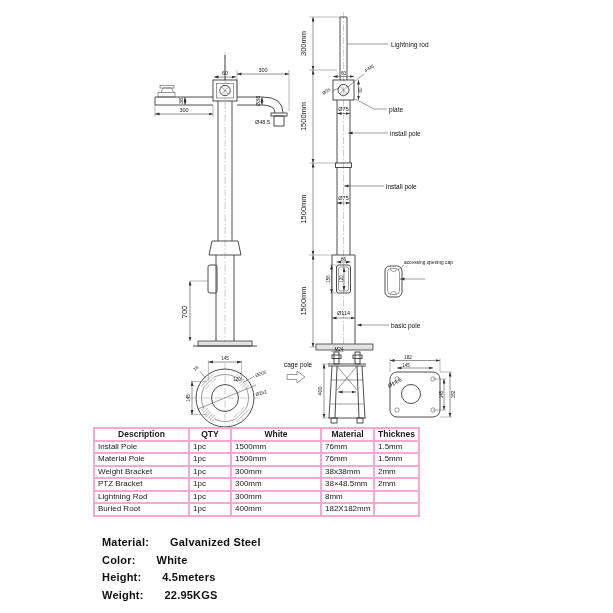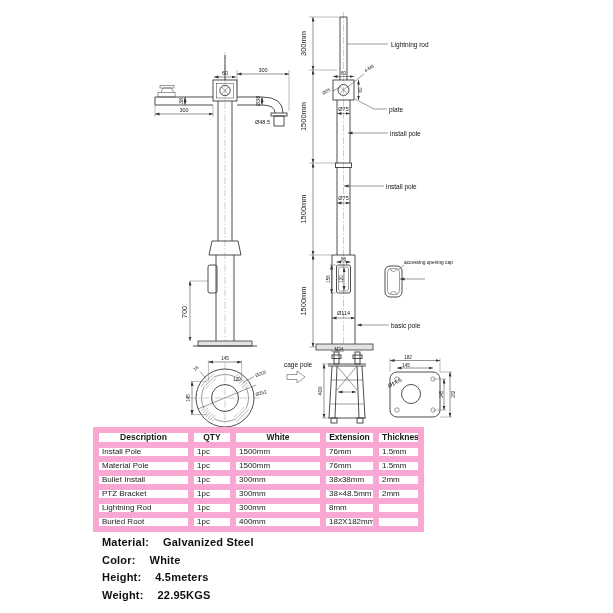"Description" .spec-table th, .spec-table td { border: 6px solid #f9a8d4 -> 2px solid #f9a8d4 }
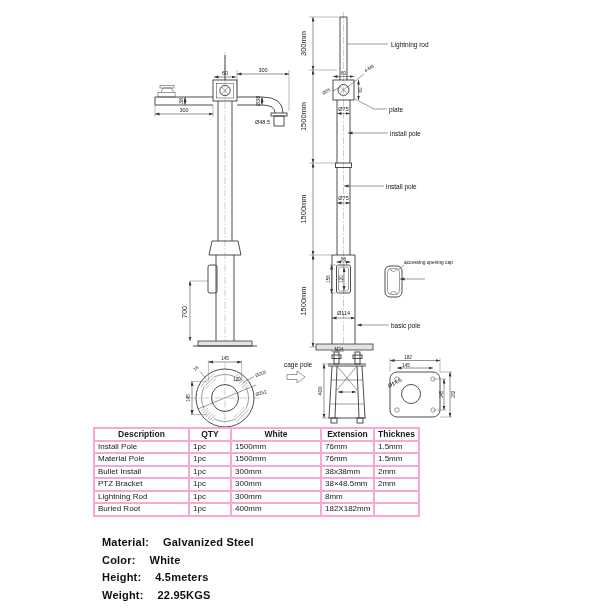"Extension" th { text: Extension -> Material }
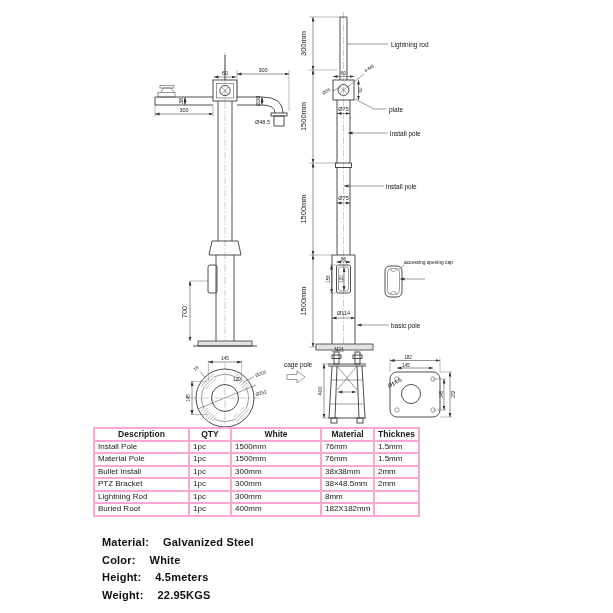"Bullet Install" td { text: Bullet Install -> Weight Bracket }
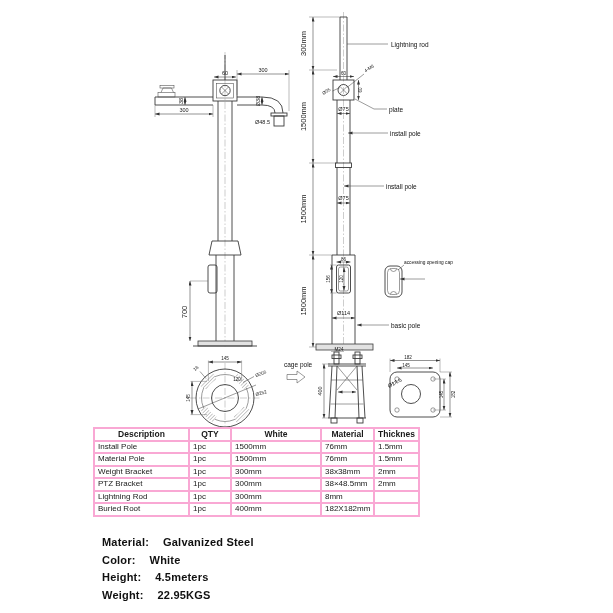"Material:" .spec-line .lbl { margin-right: 14px -> 21px }
